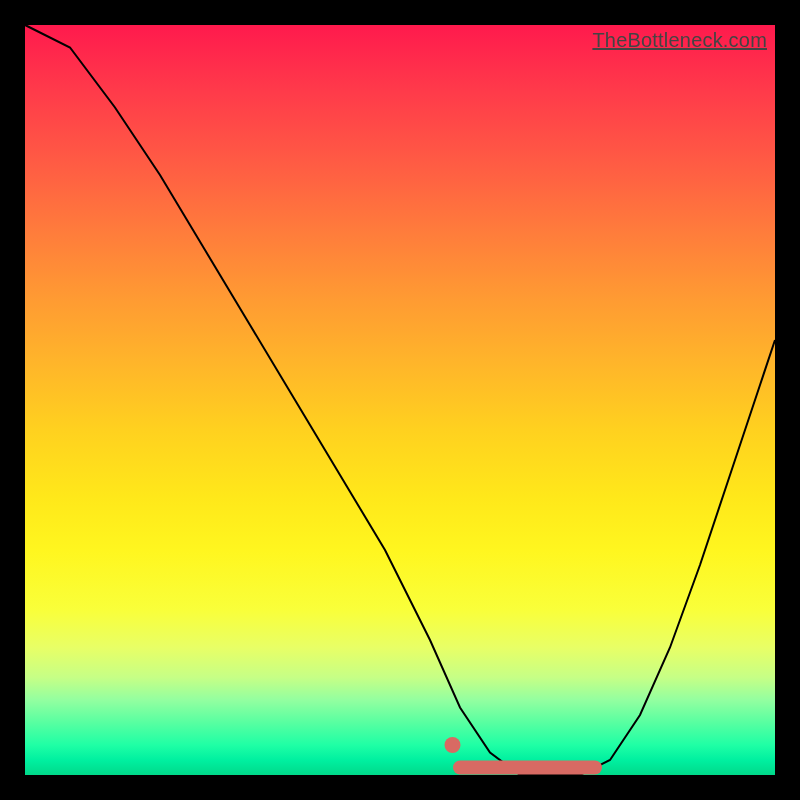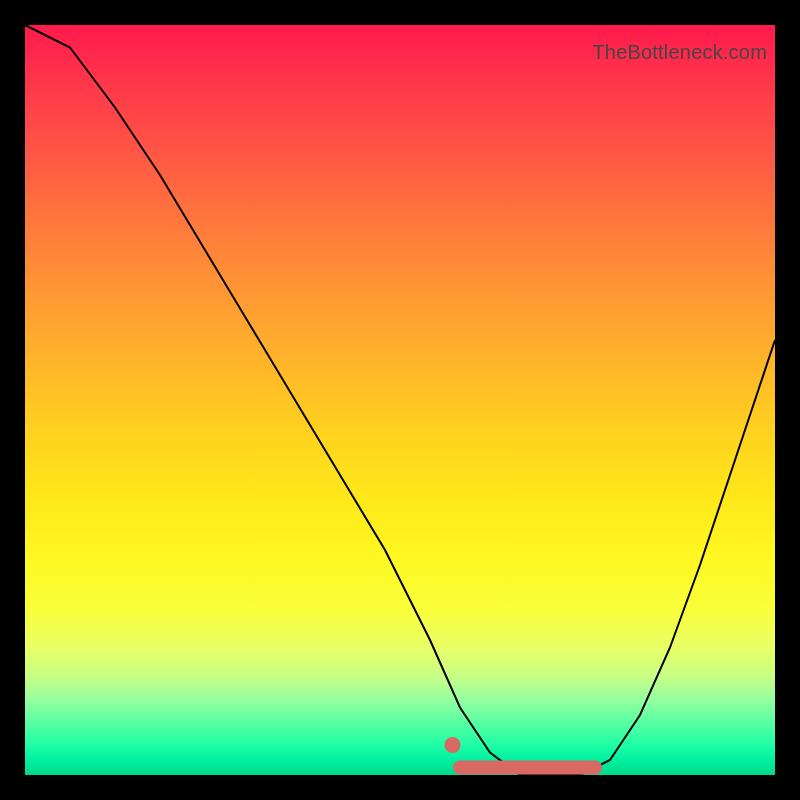"TheBottleneck.com" .watermark { text-decoration: none -> underline; top: 16px -> 4px }
